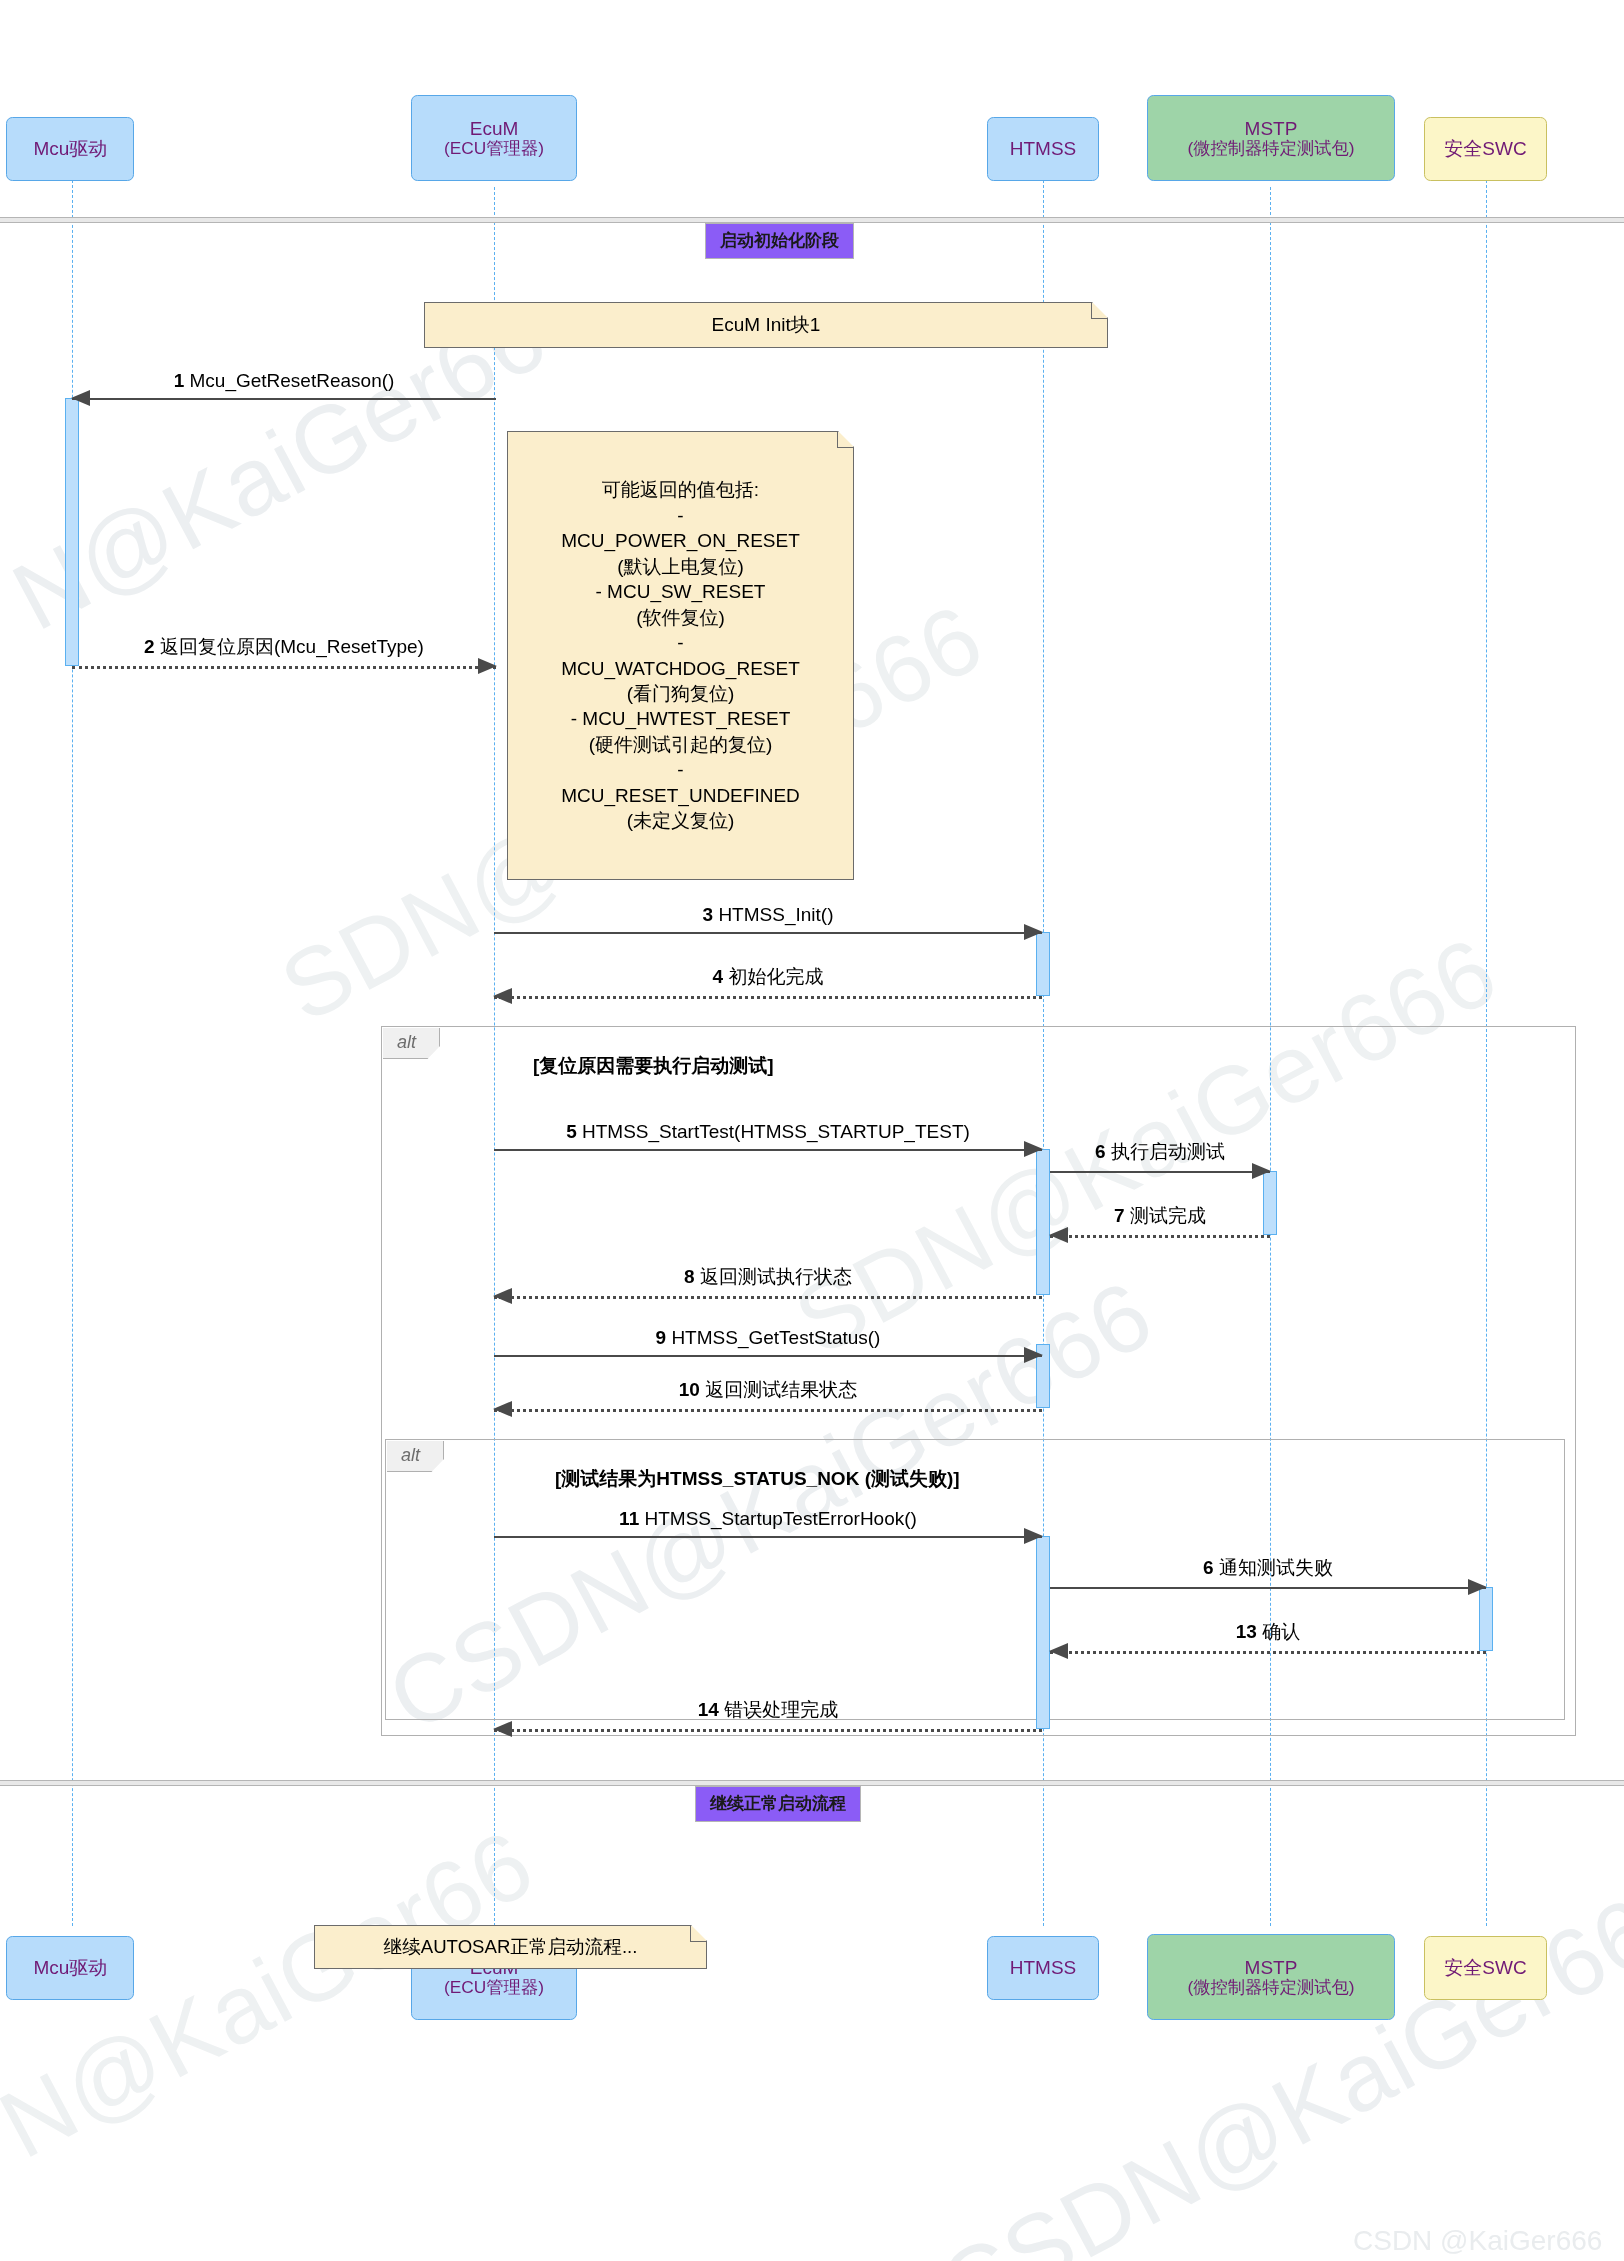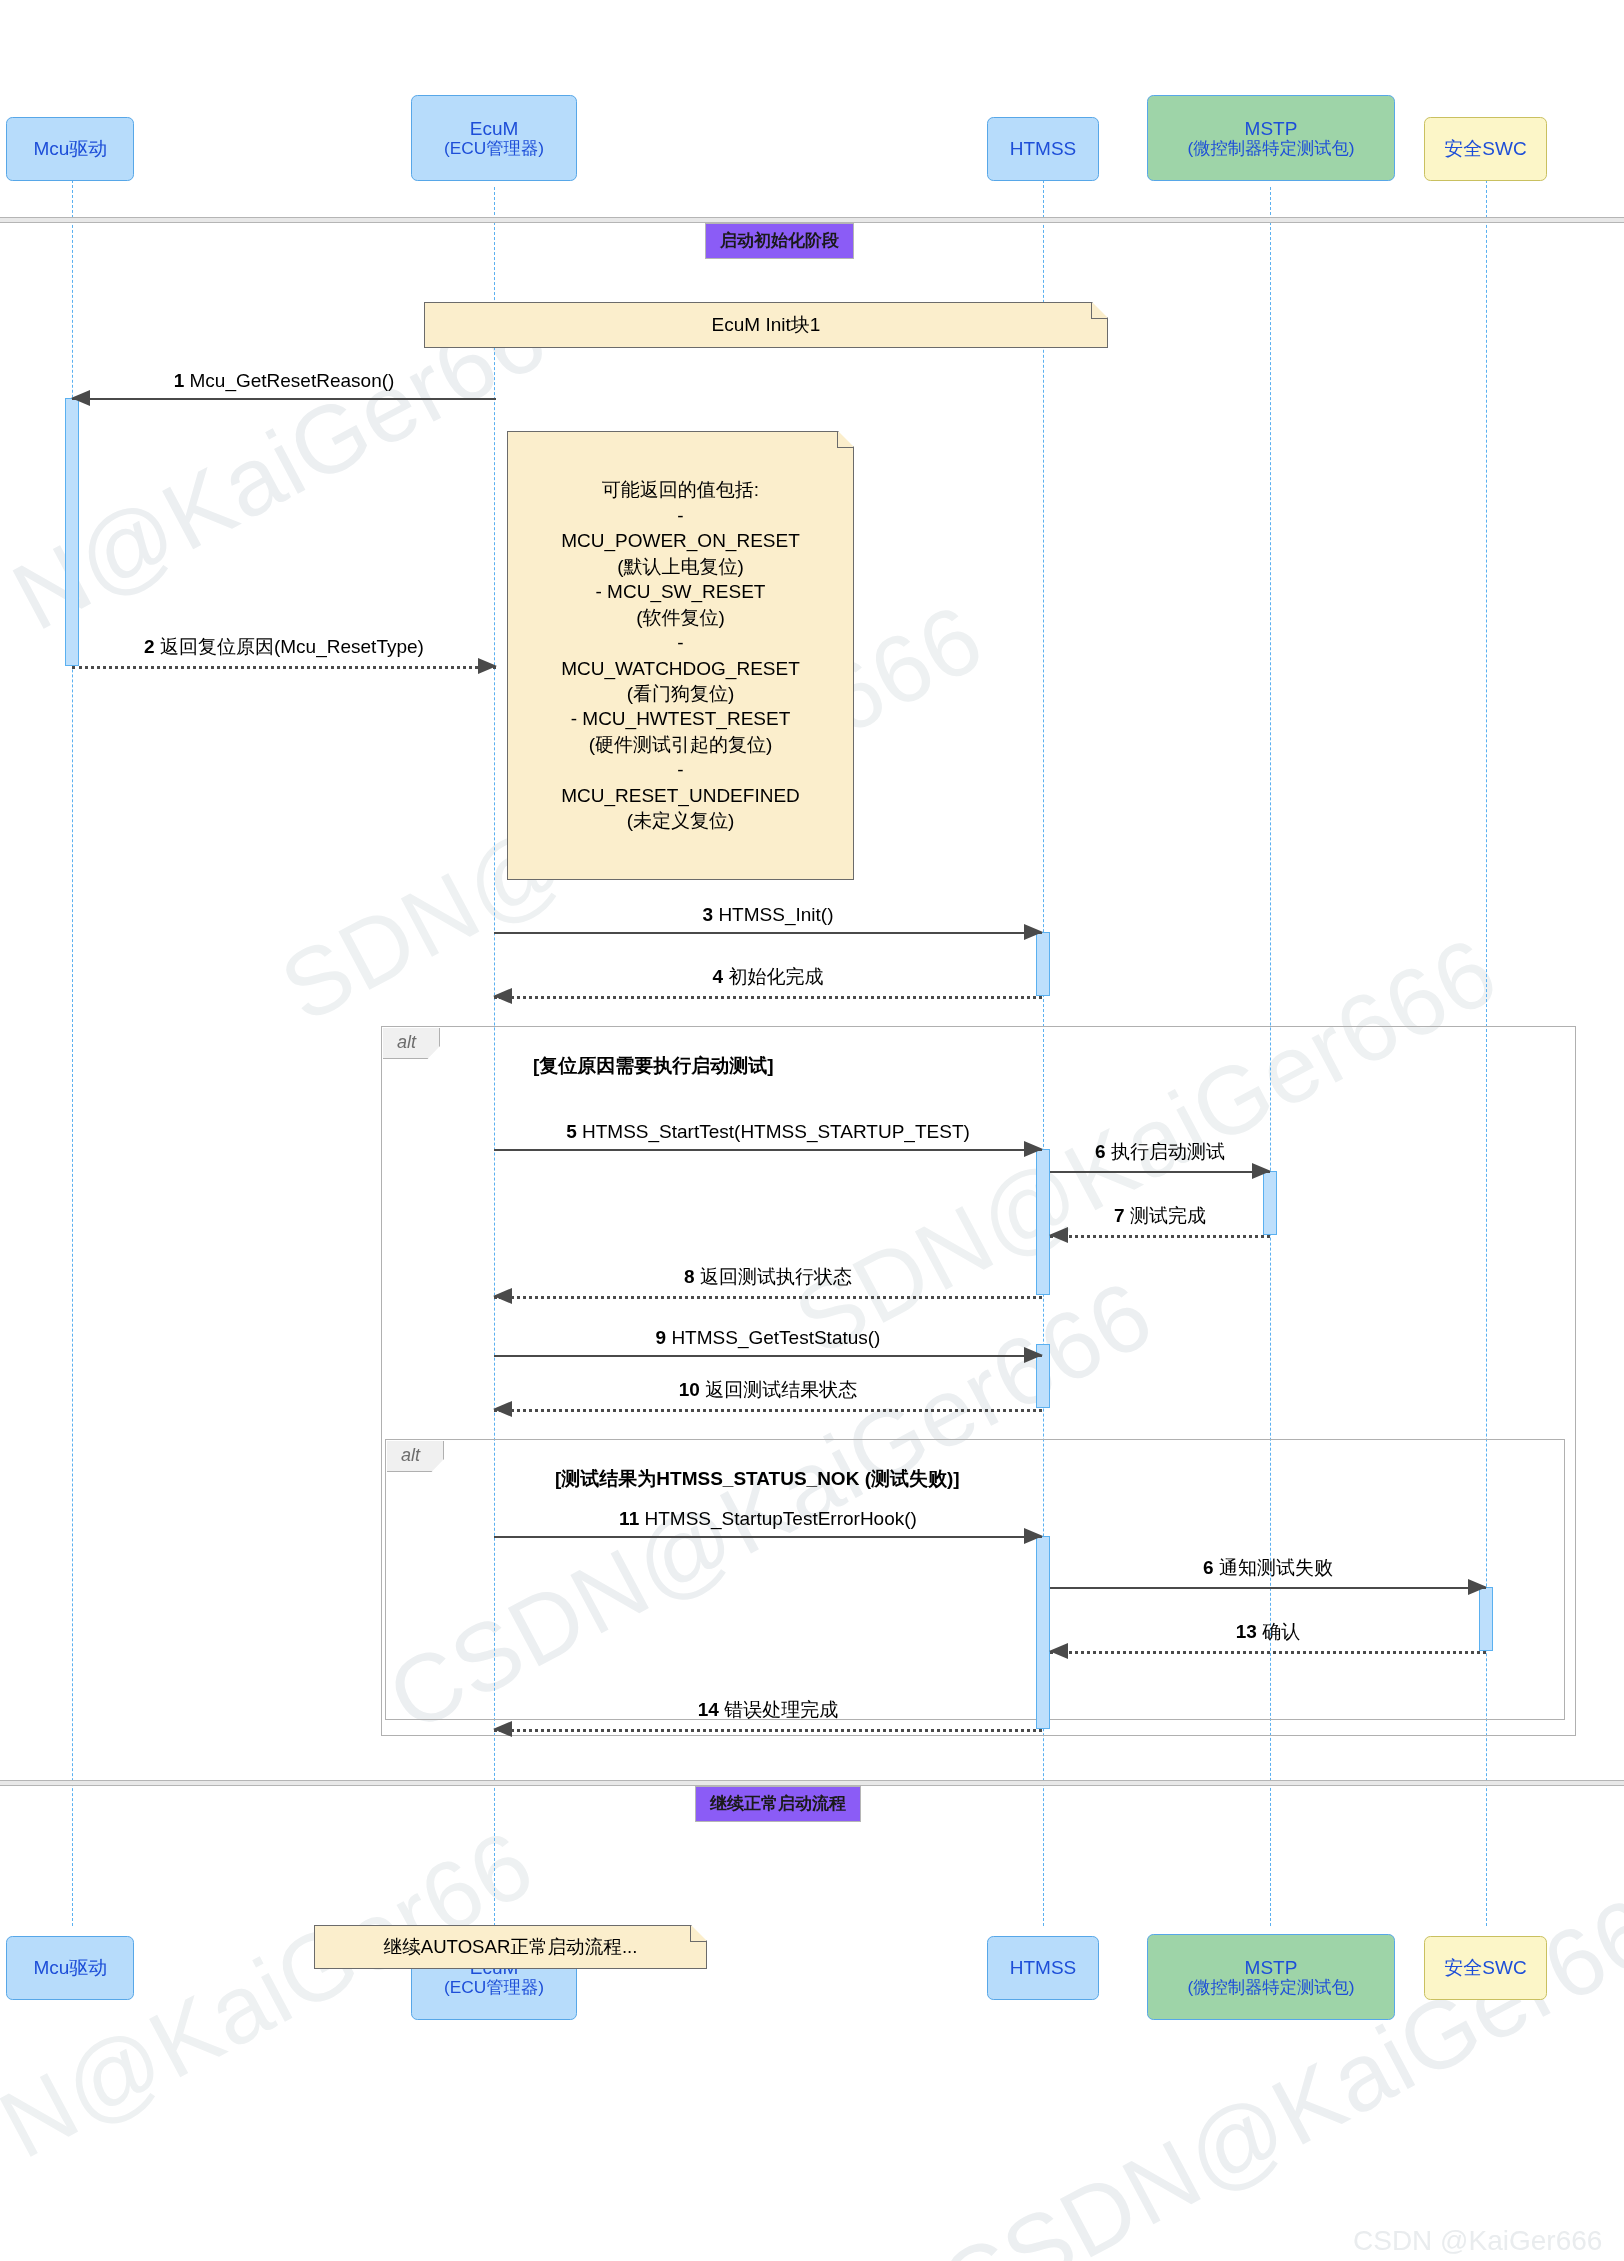"EcuM" .pbox { color: #1d4ed8 -> #701a75 }
